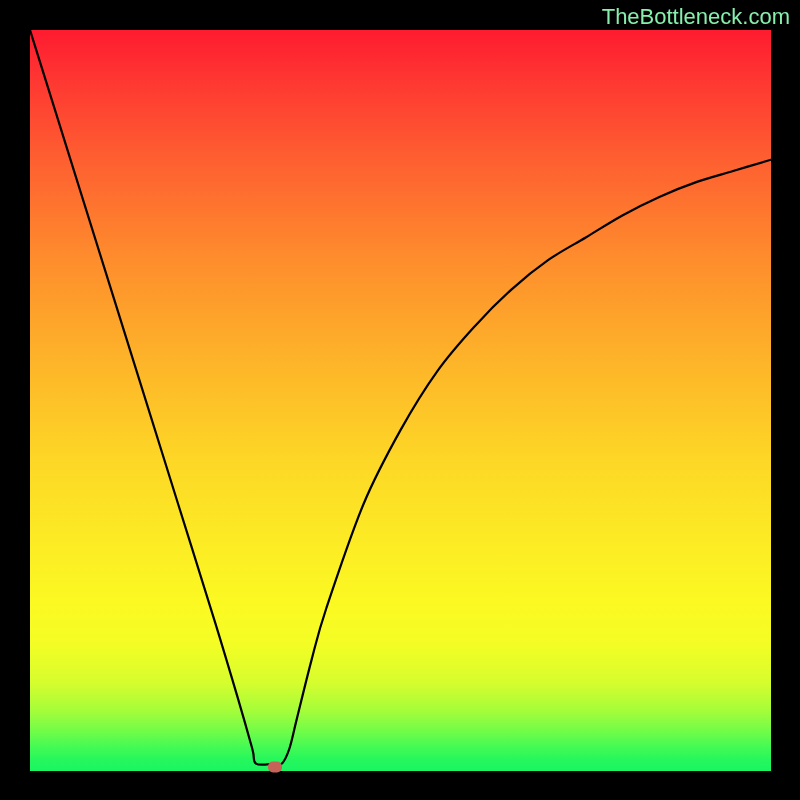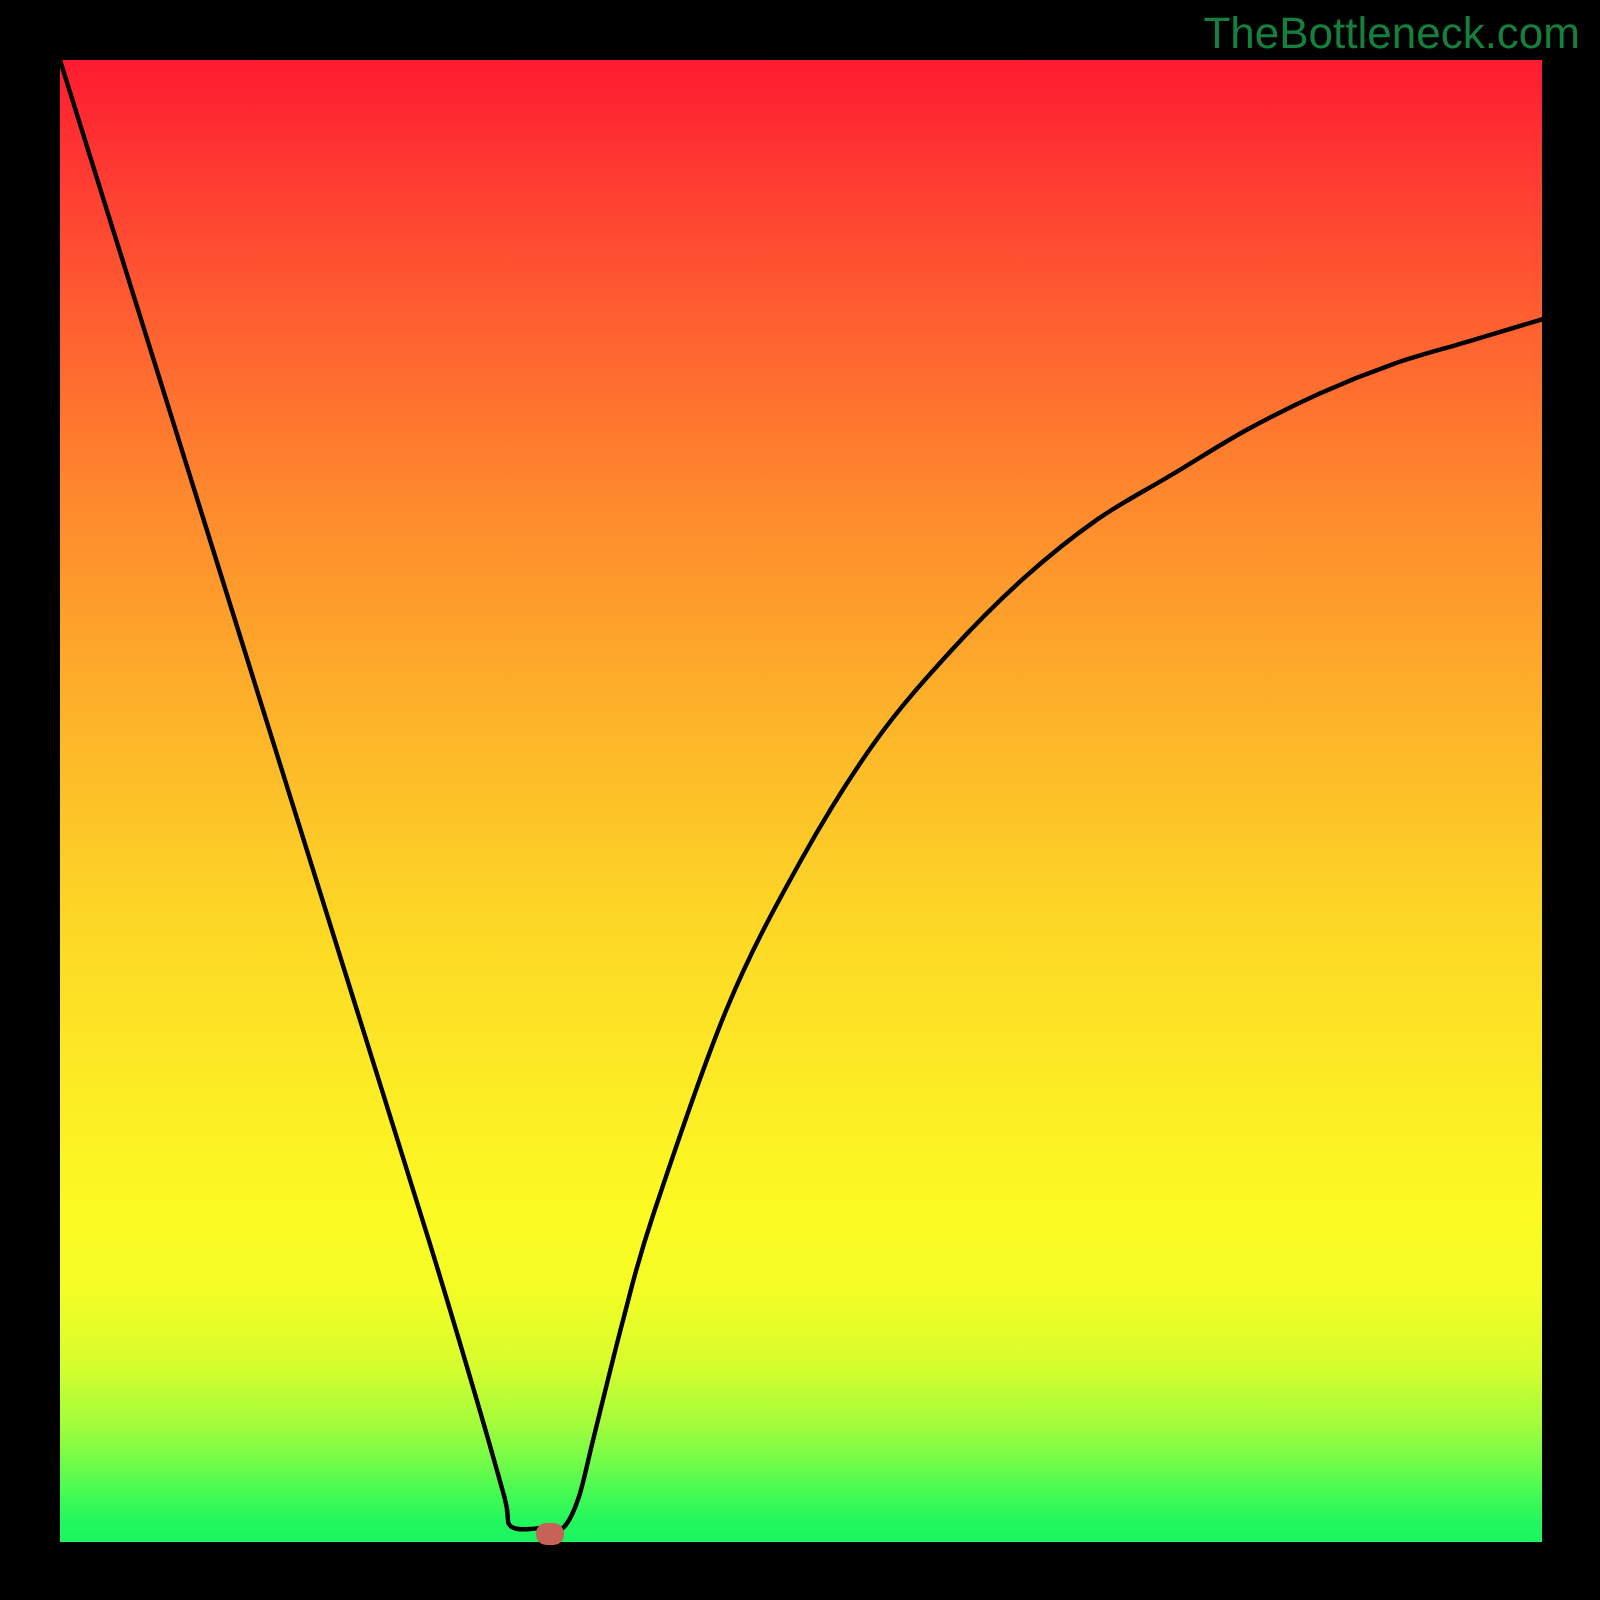"TheBottleneck.com" .watermark { color: #15803d -> #86efac }
